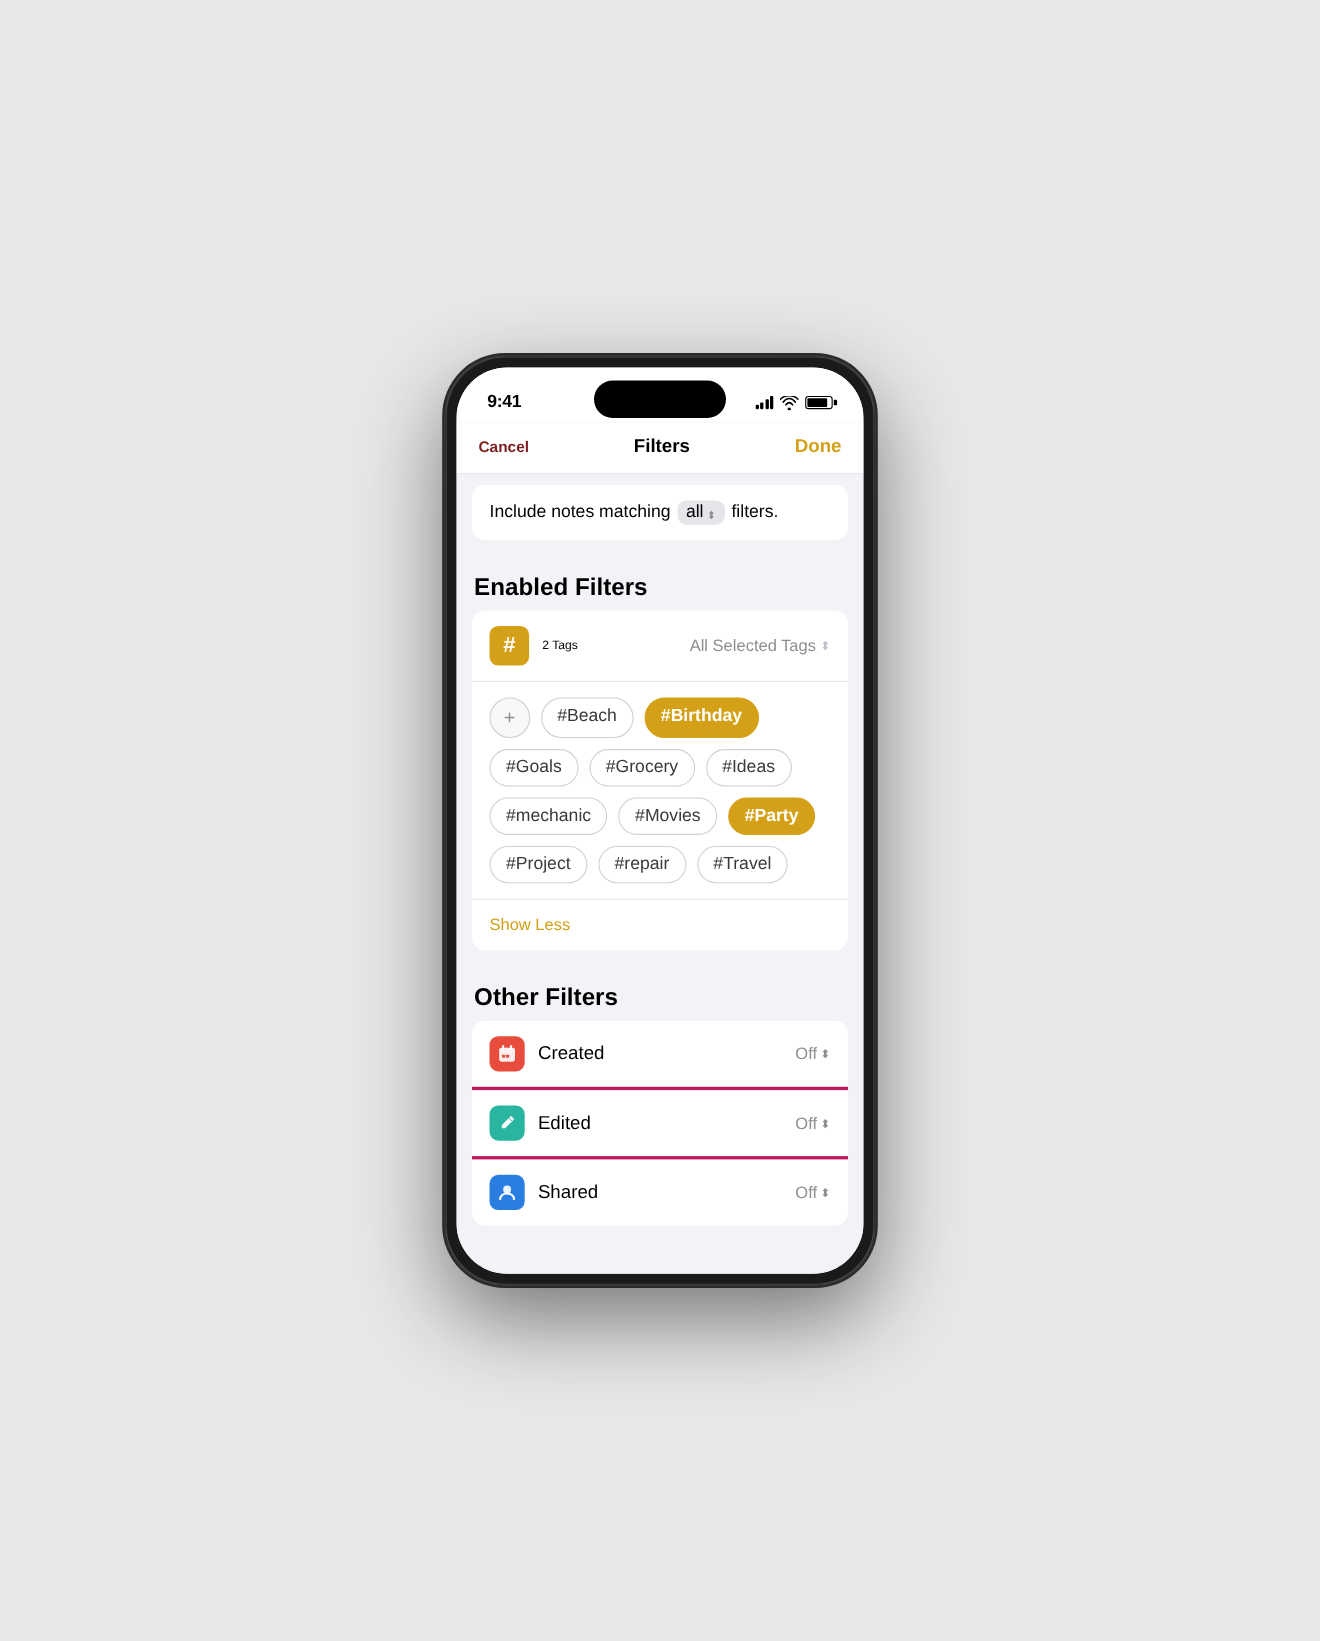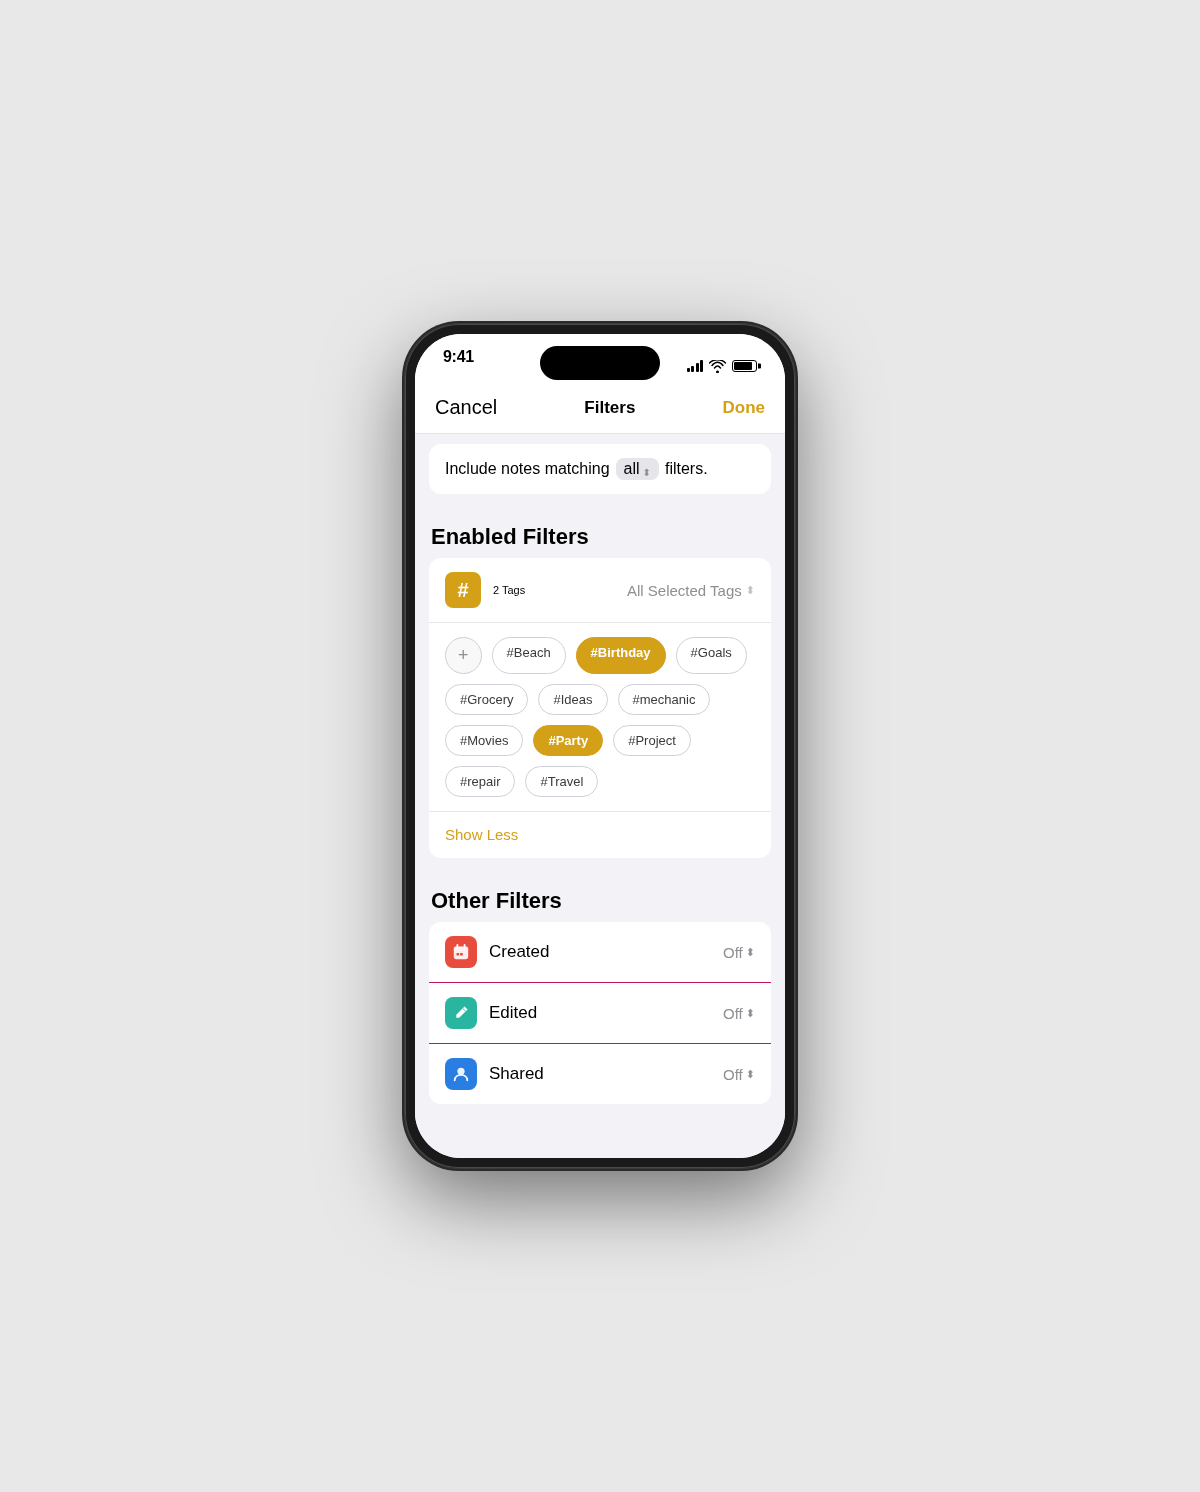"9:41" .status-bar { align-items: none -> center }
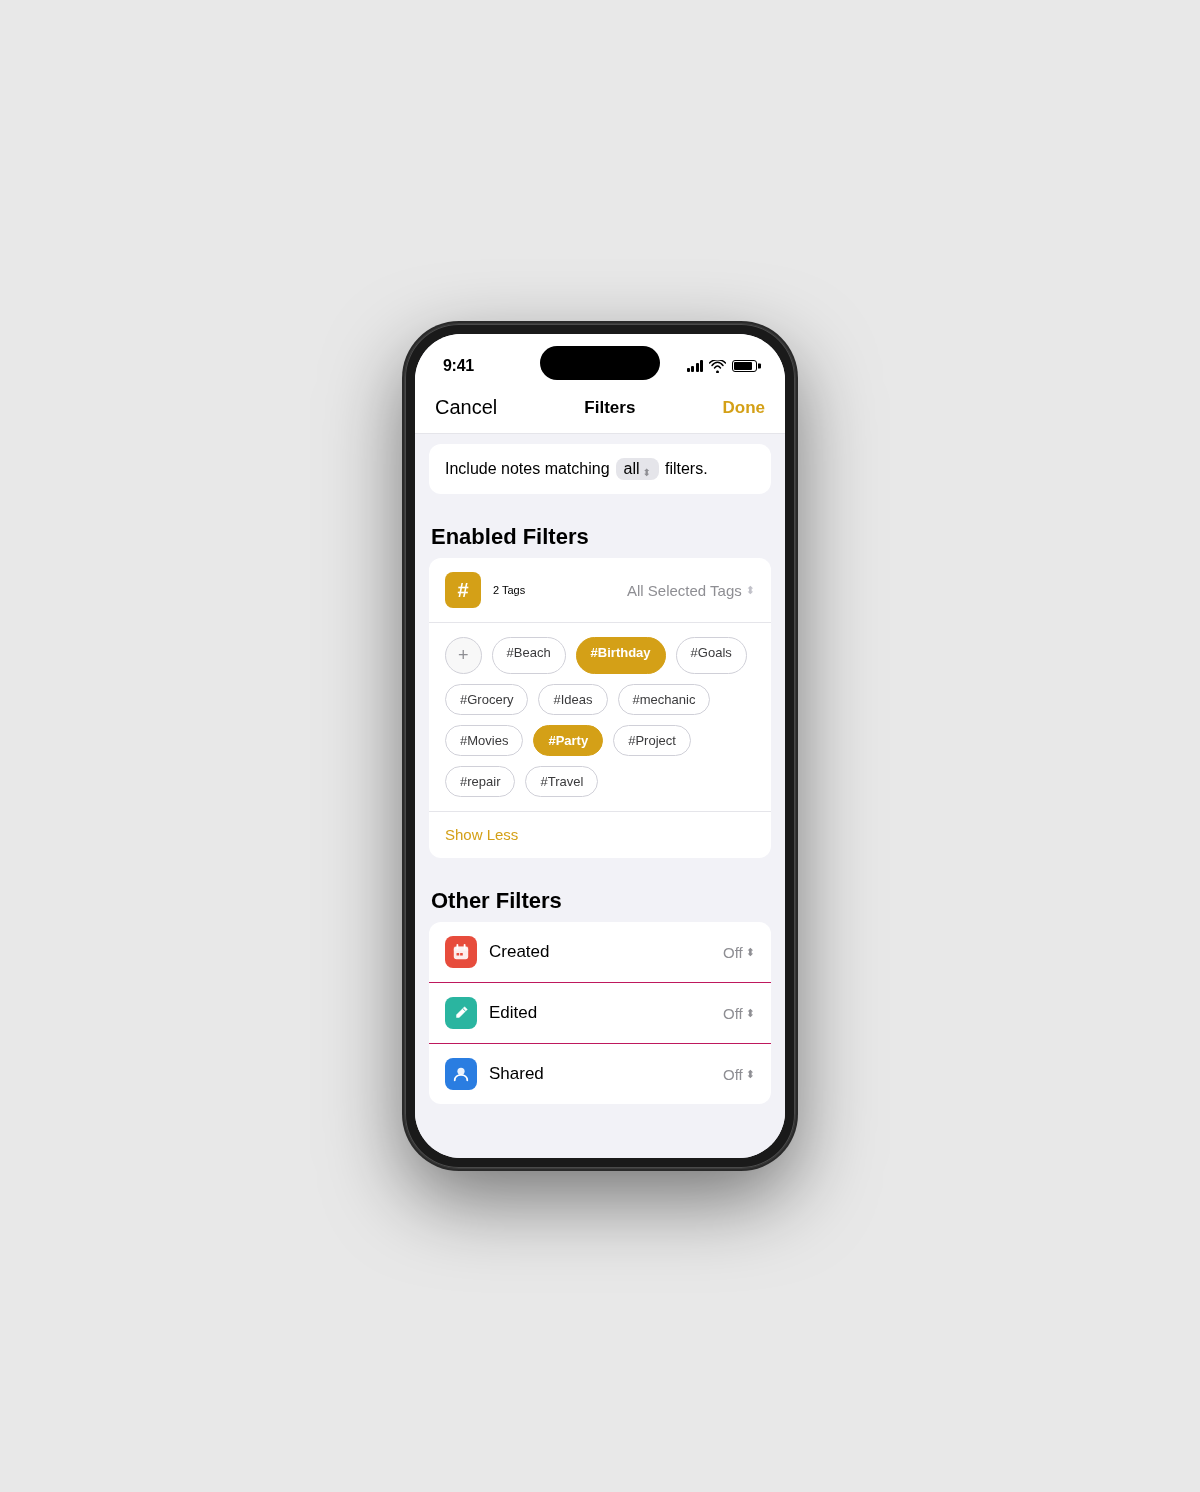"Cancel" .nav-cancel { color: #000000 -> #7f1d1d; font-size: 20px -> 14px; font-weight: 400 -> 700 }
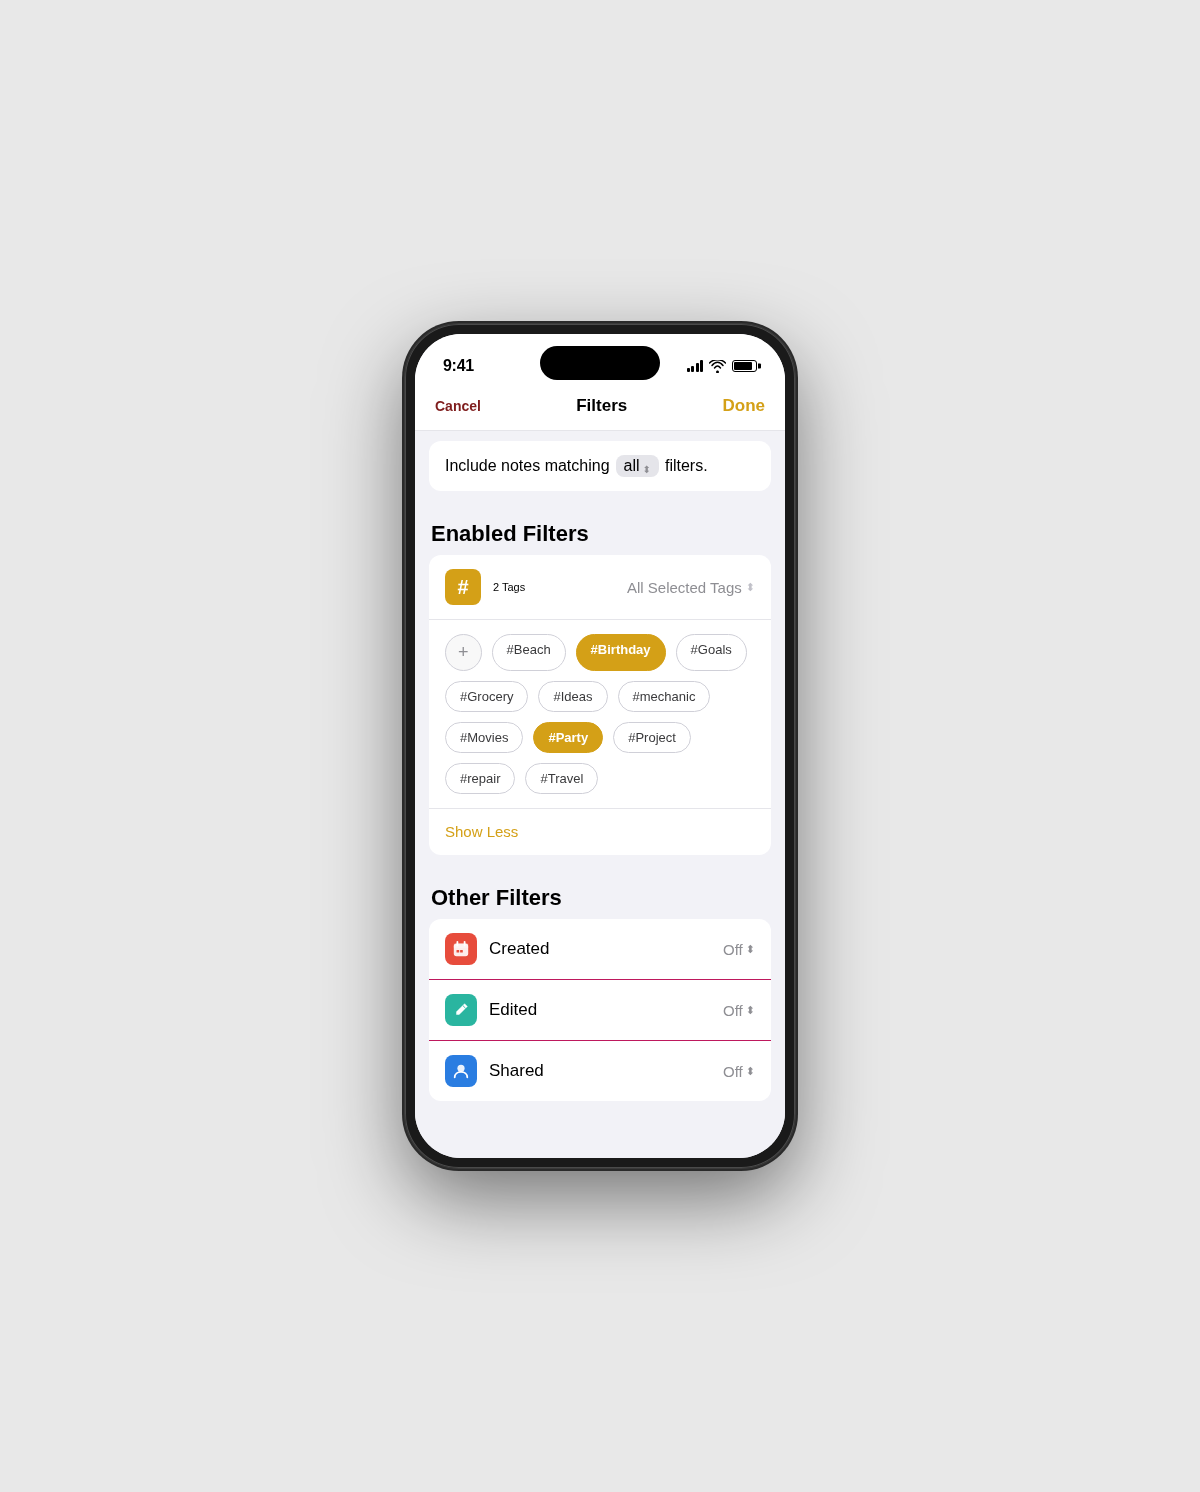"#Beach" .tag-chip { font-size: 13px -> 16px }
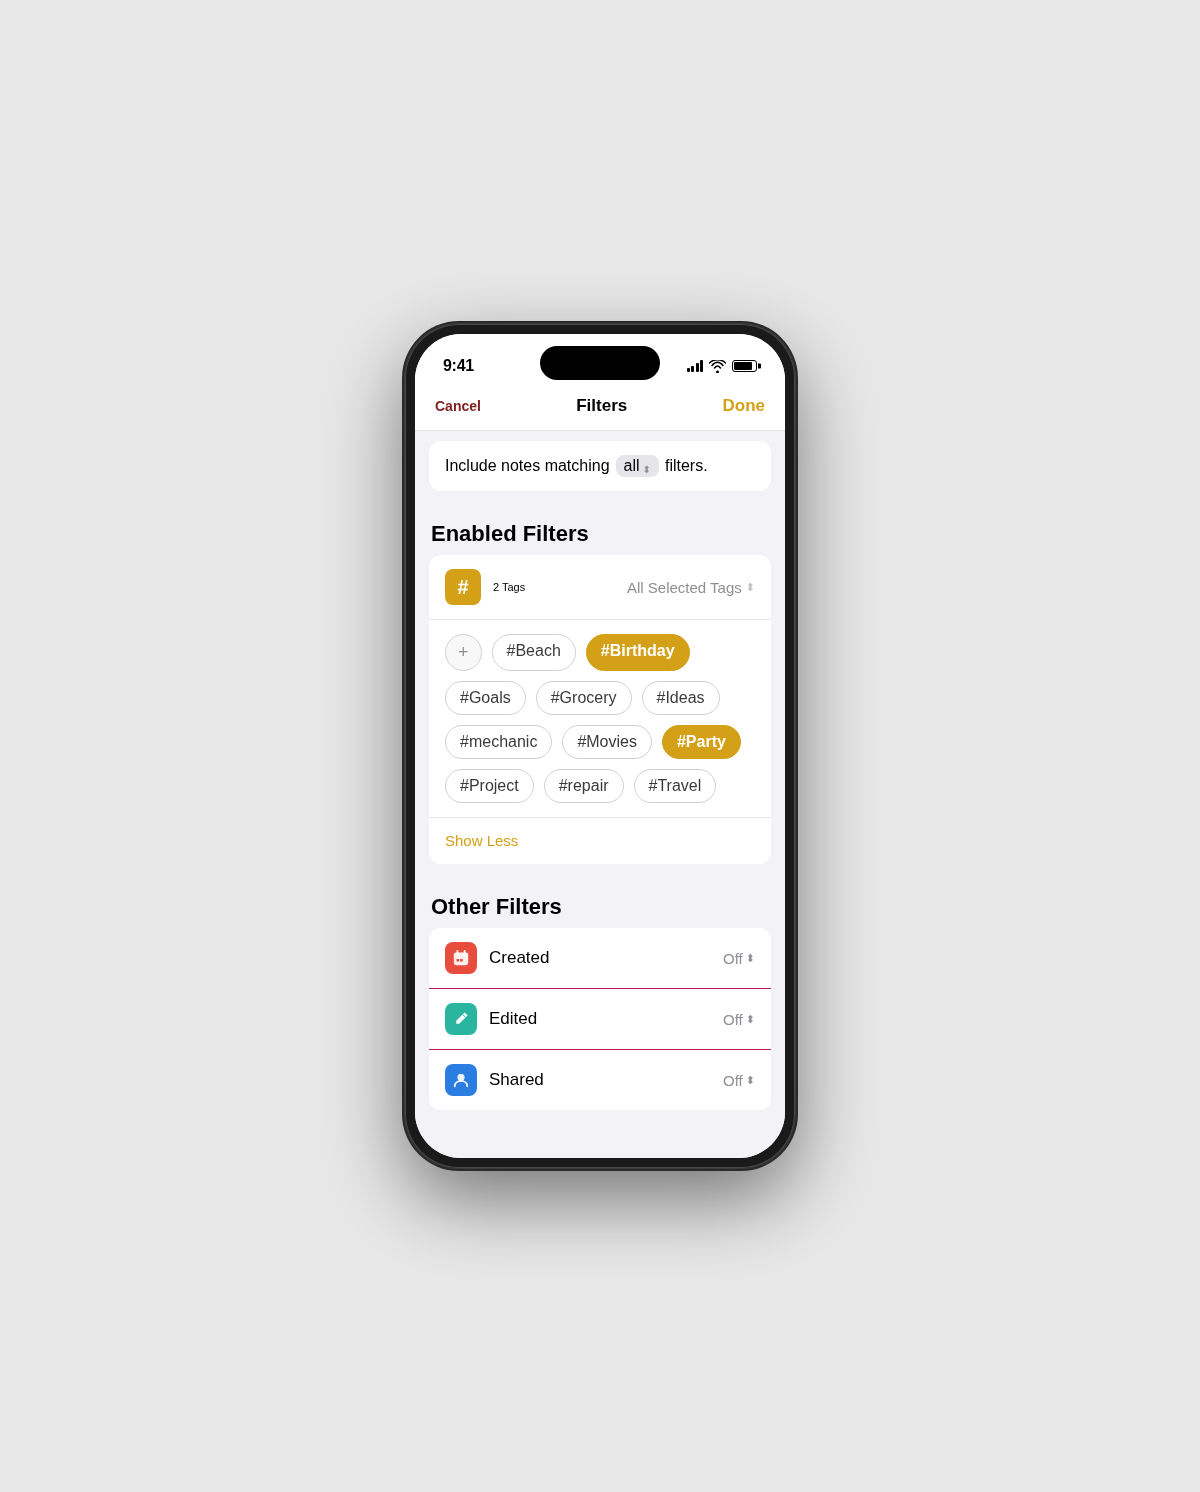"Created" .filter-row { border-bottom: 1px solid #be185d -> 3px solid #be185d }
